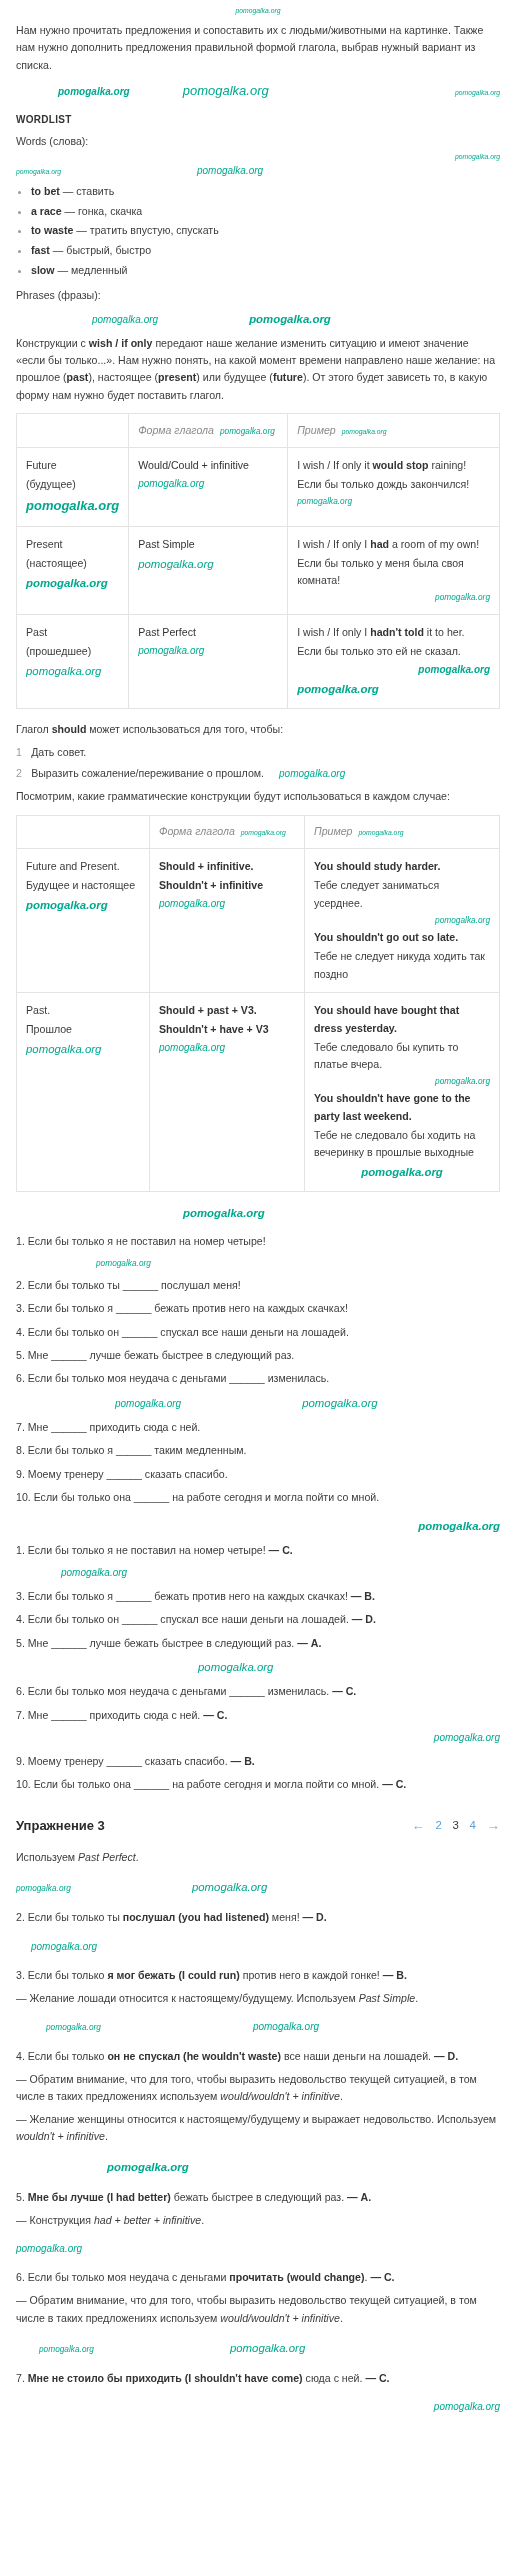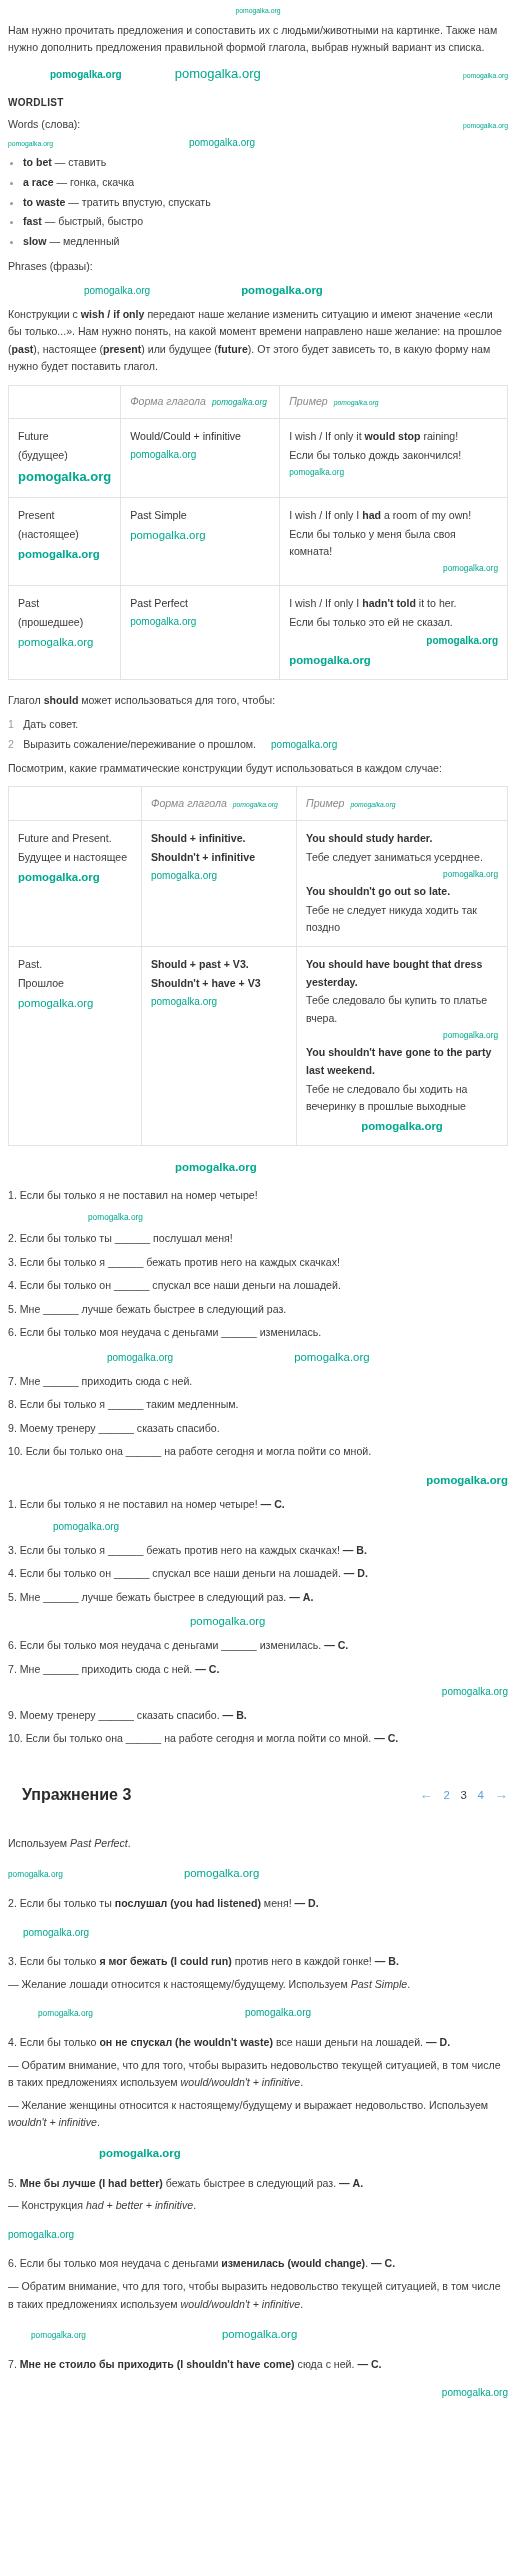"Нам нужно прочитать предложения и" .page { padding: 3px 8px 0 -> 3px 16px 0 }
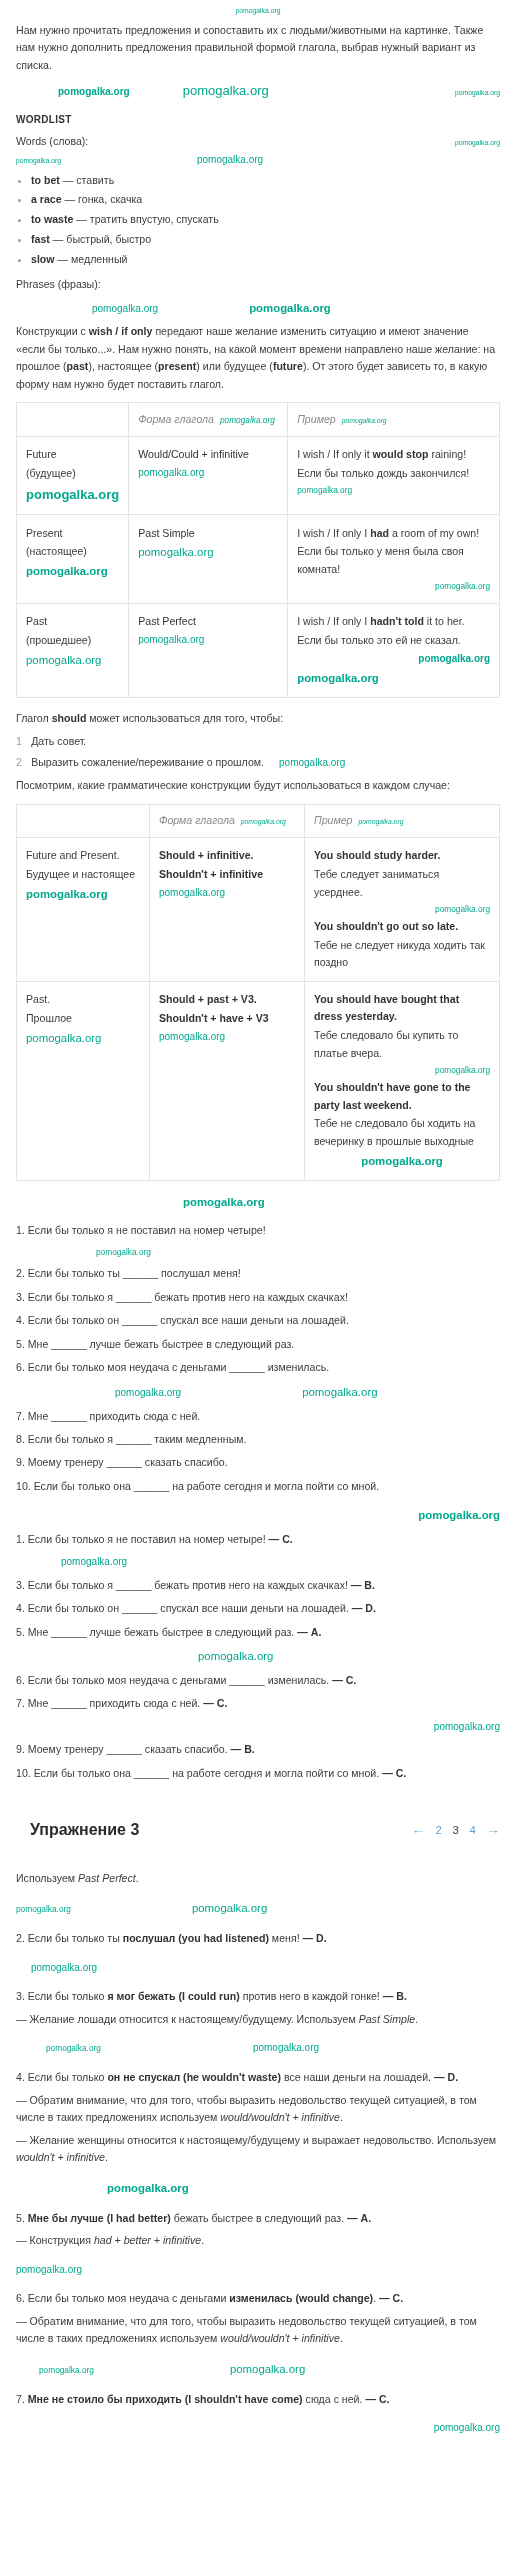"pomogalka.org" .wm { font-style: none -> italic }
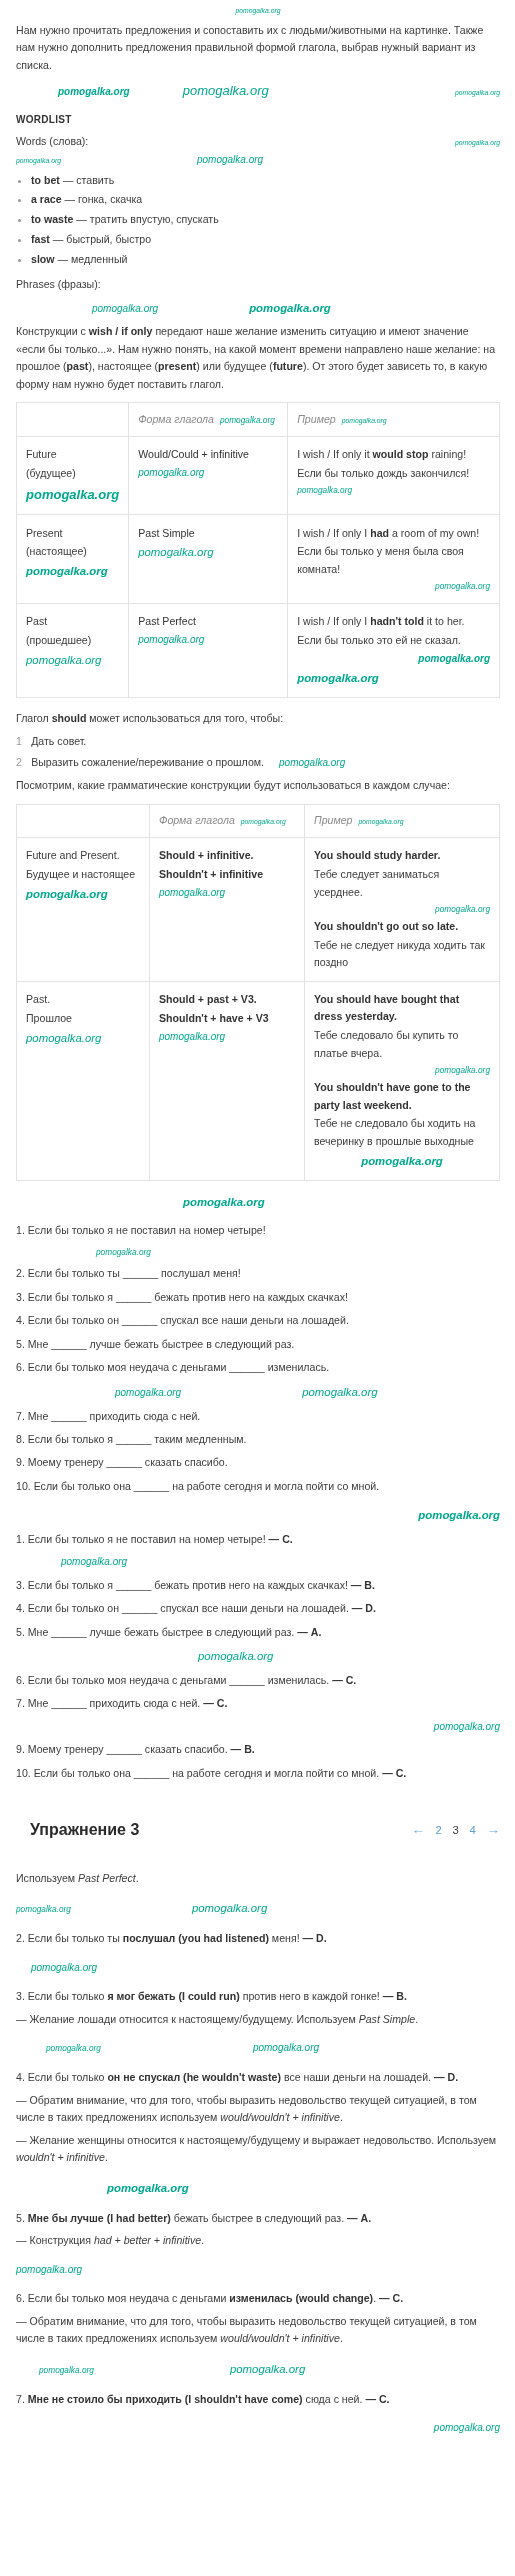"Words (слова):" .wl-label-row { flex-direction: none -> column }
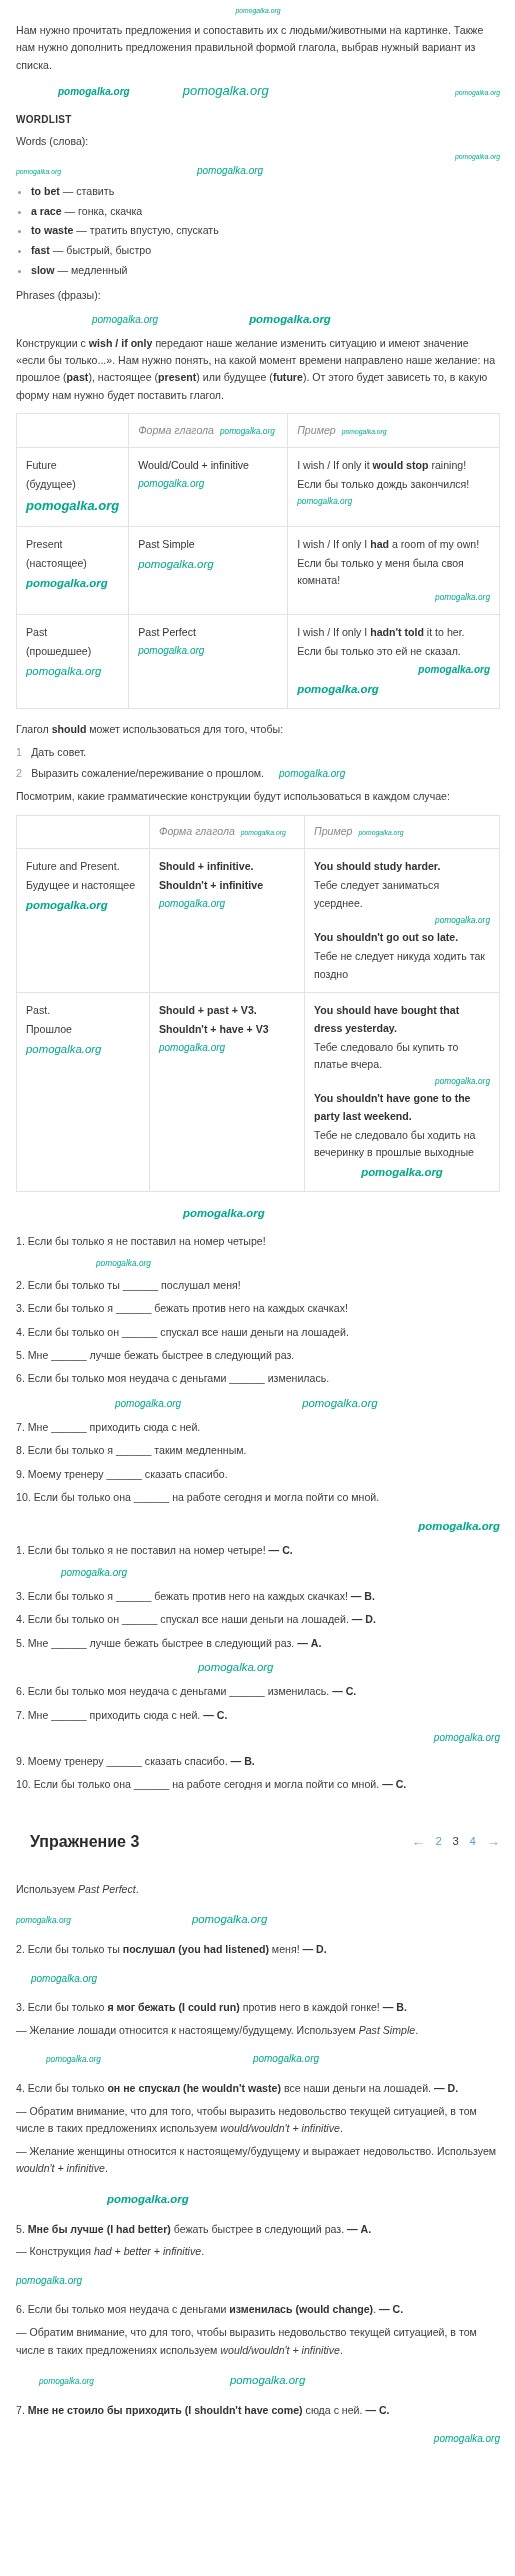"Упражнение 3" h2 { font-size: 16px -> 13px; margin: 14px -> 0 }
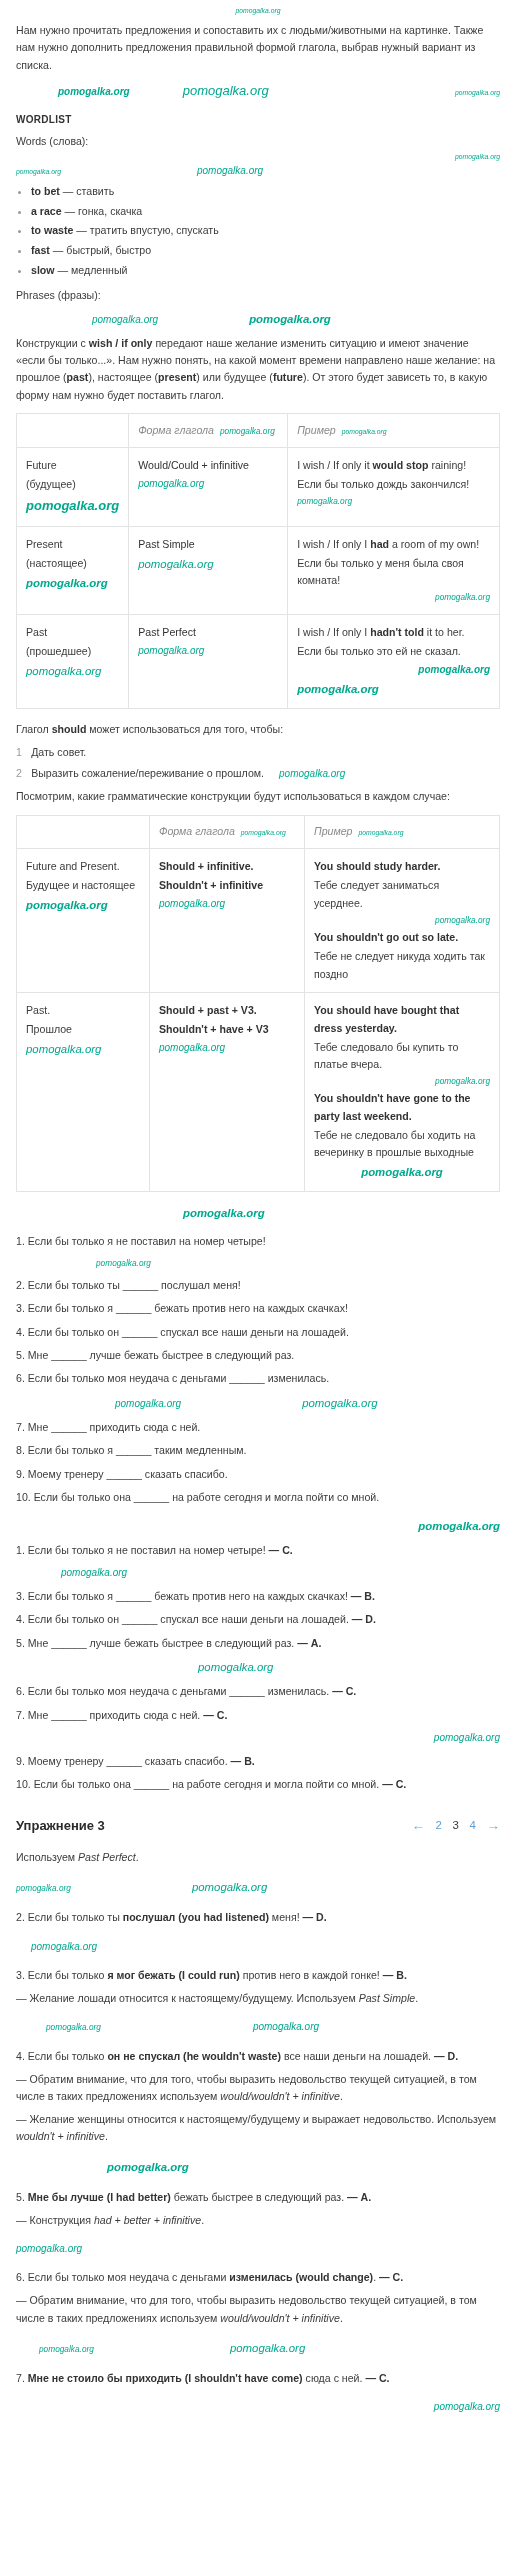"изменилась (would change)" span.b { text: изменилась -> прочитать }
